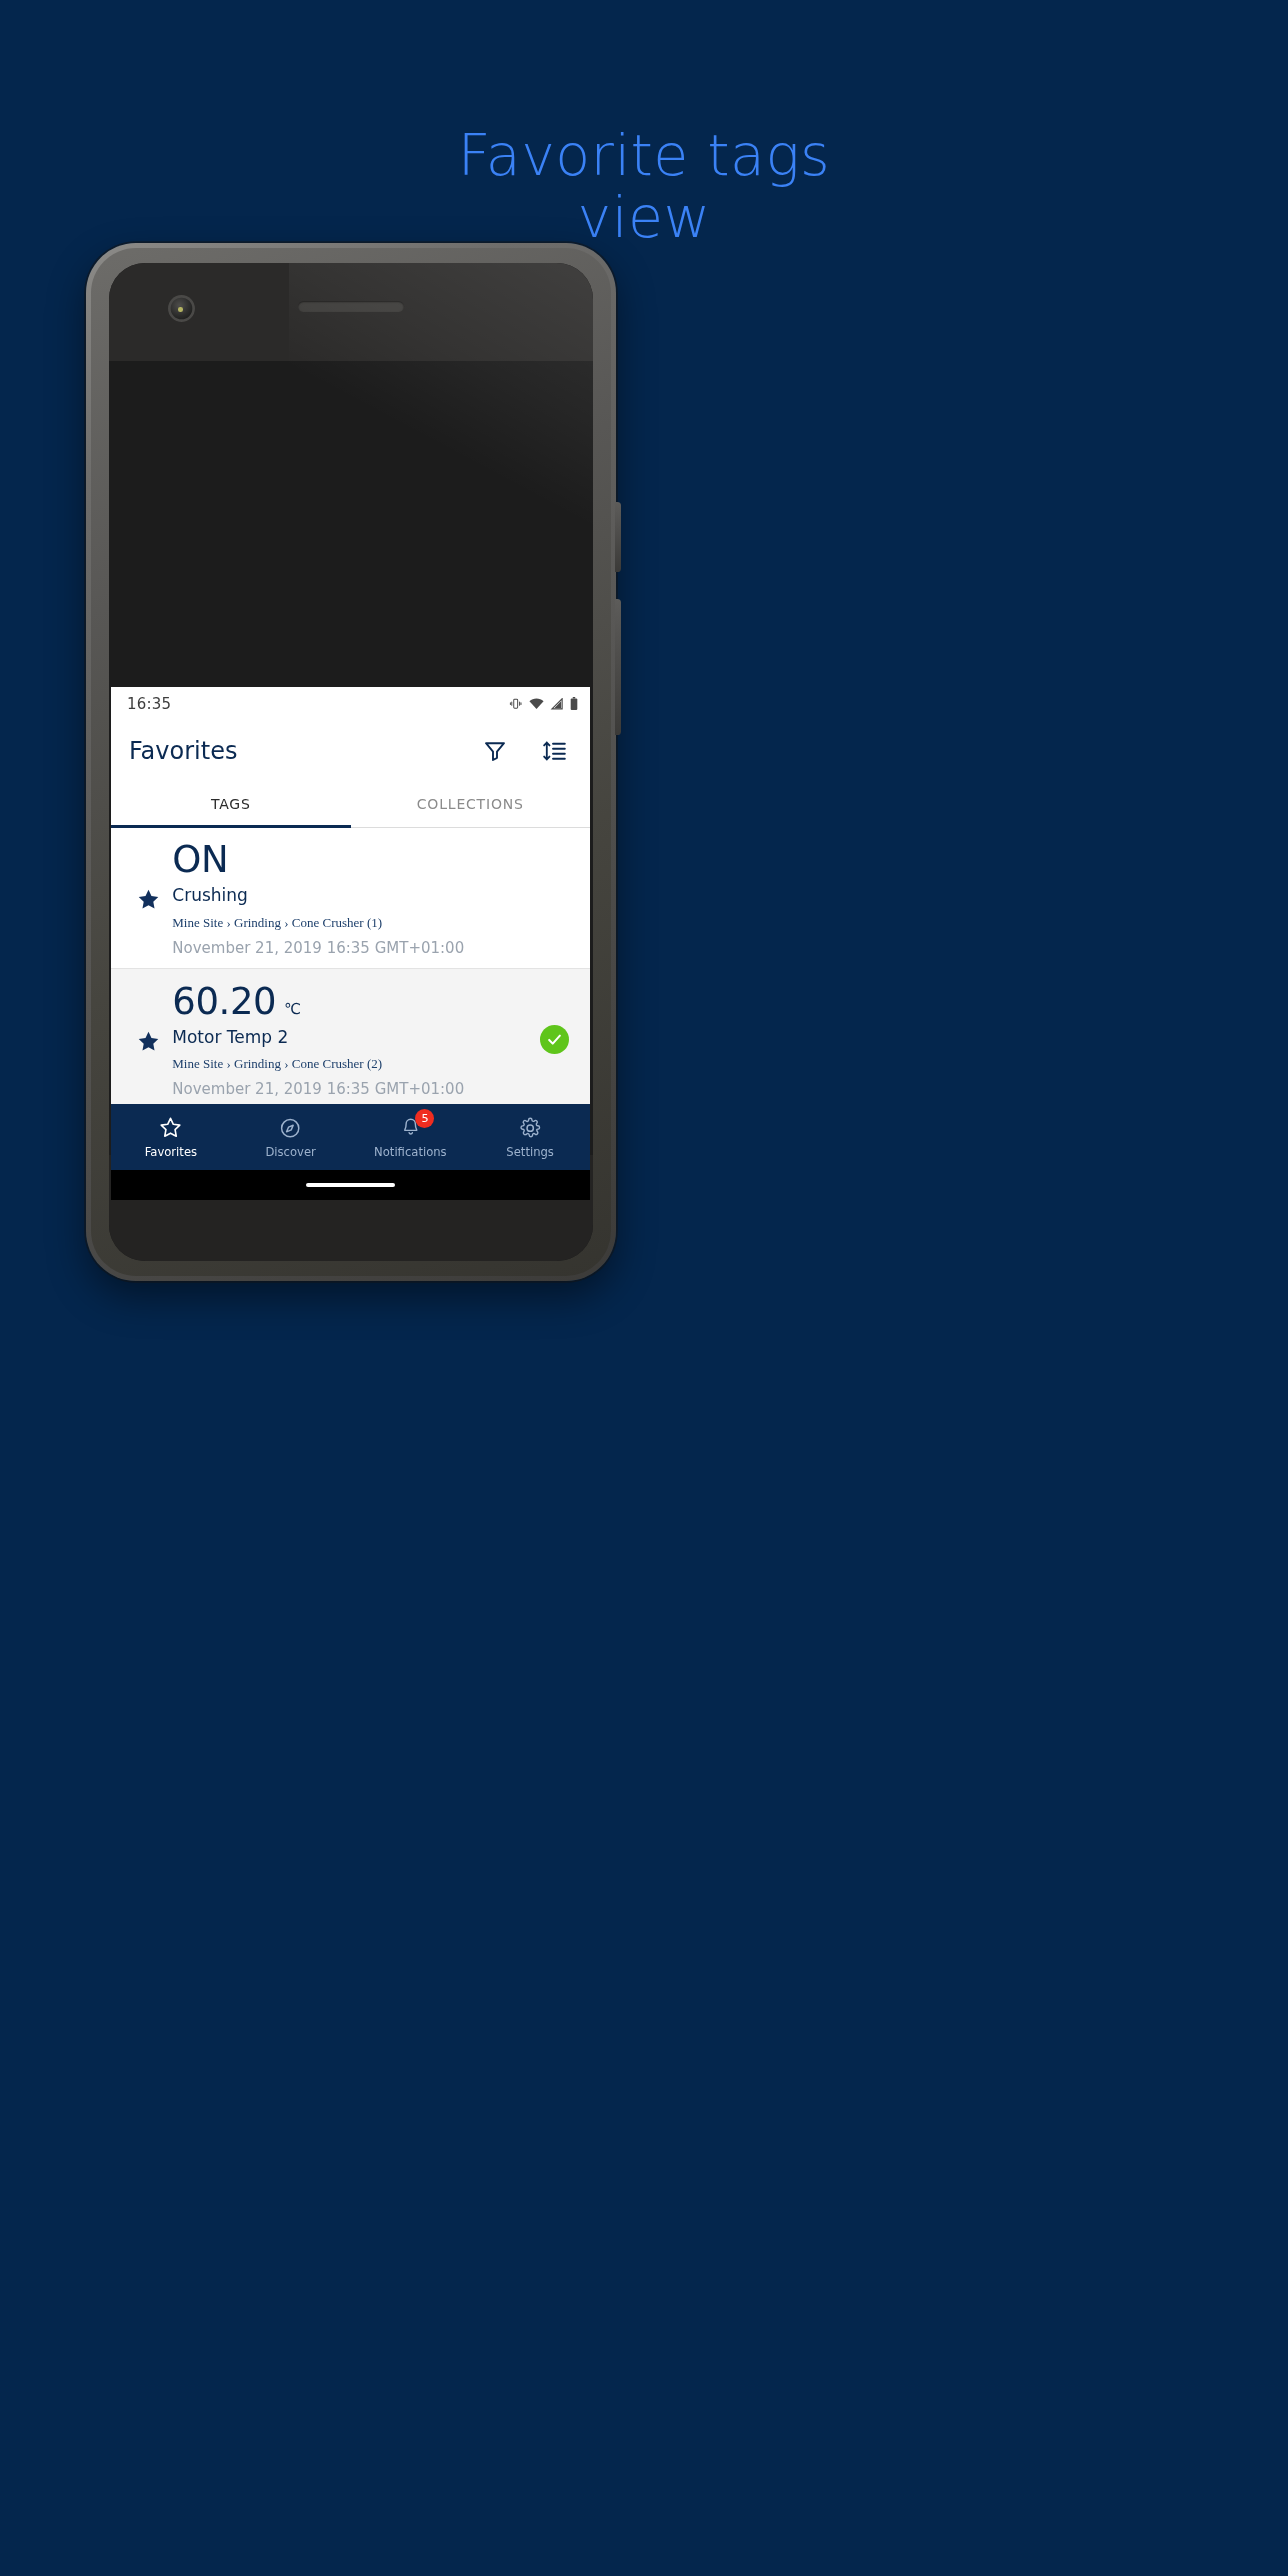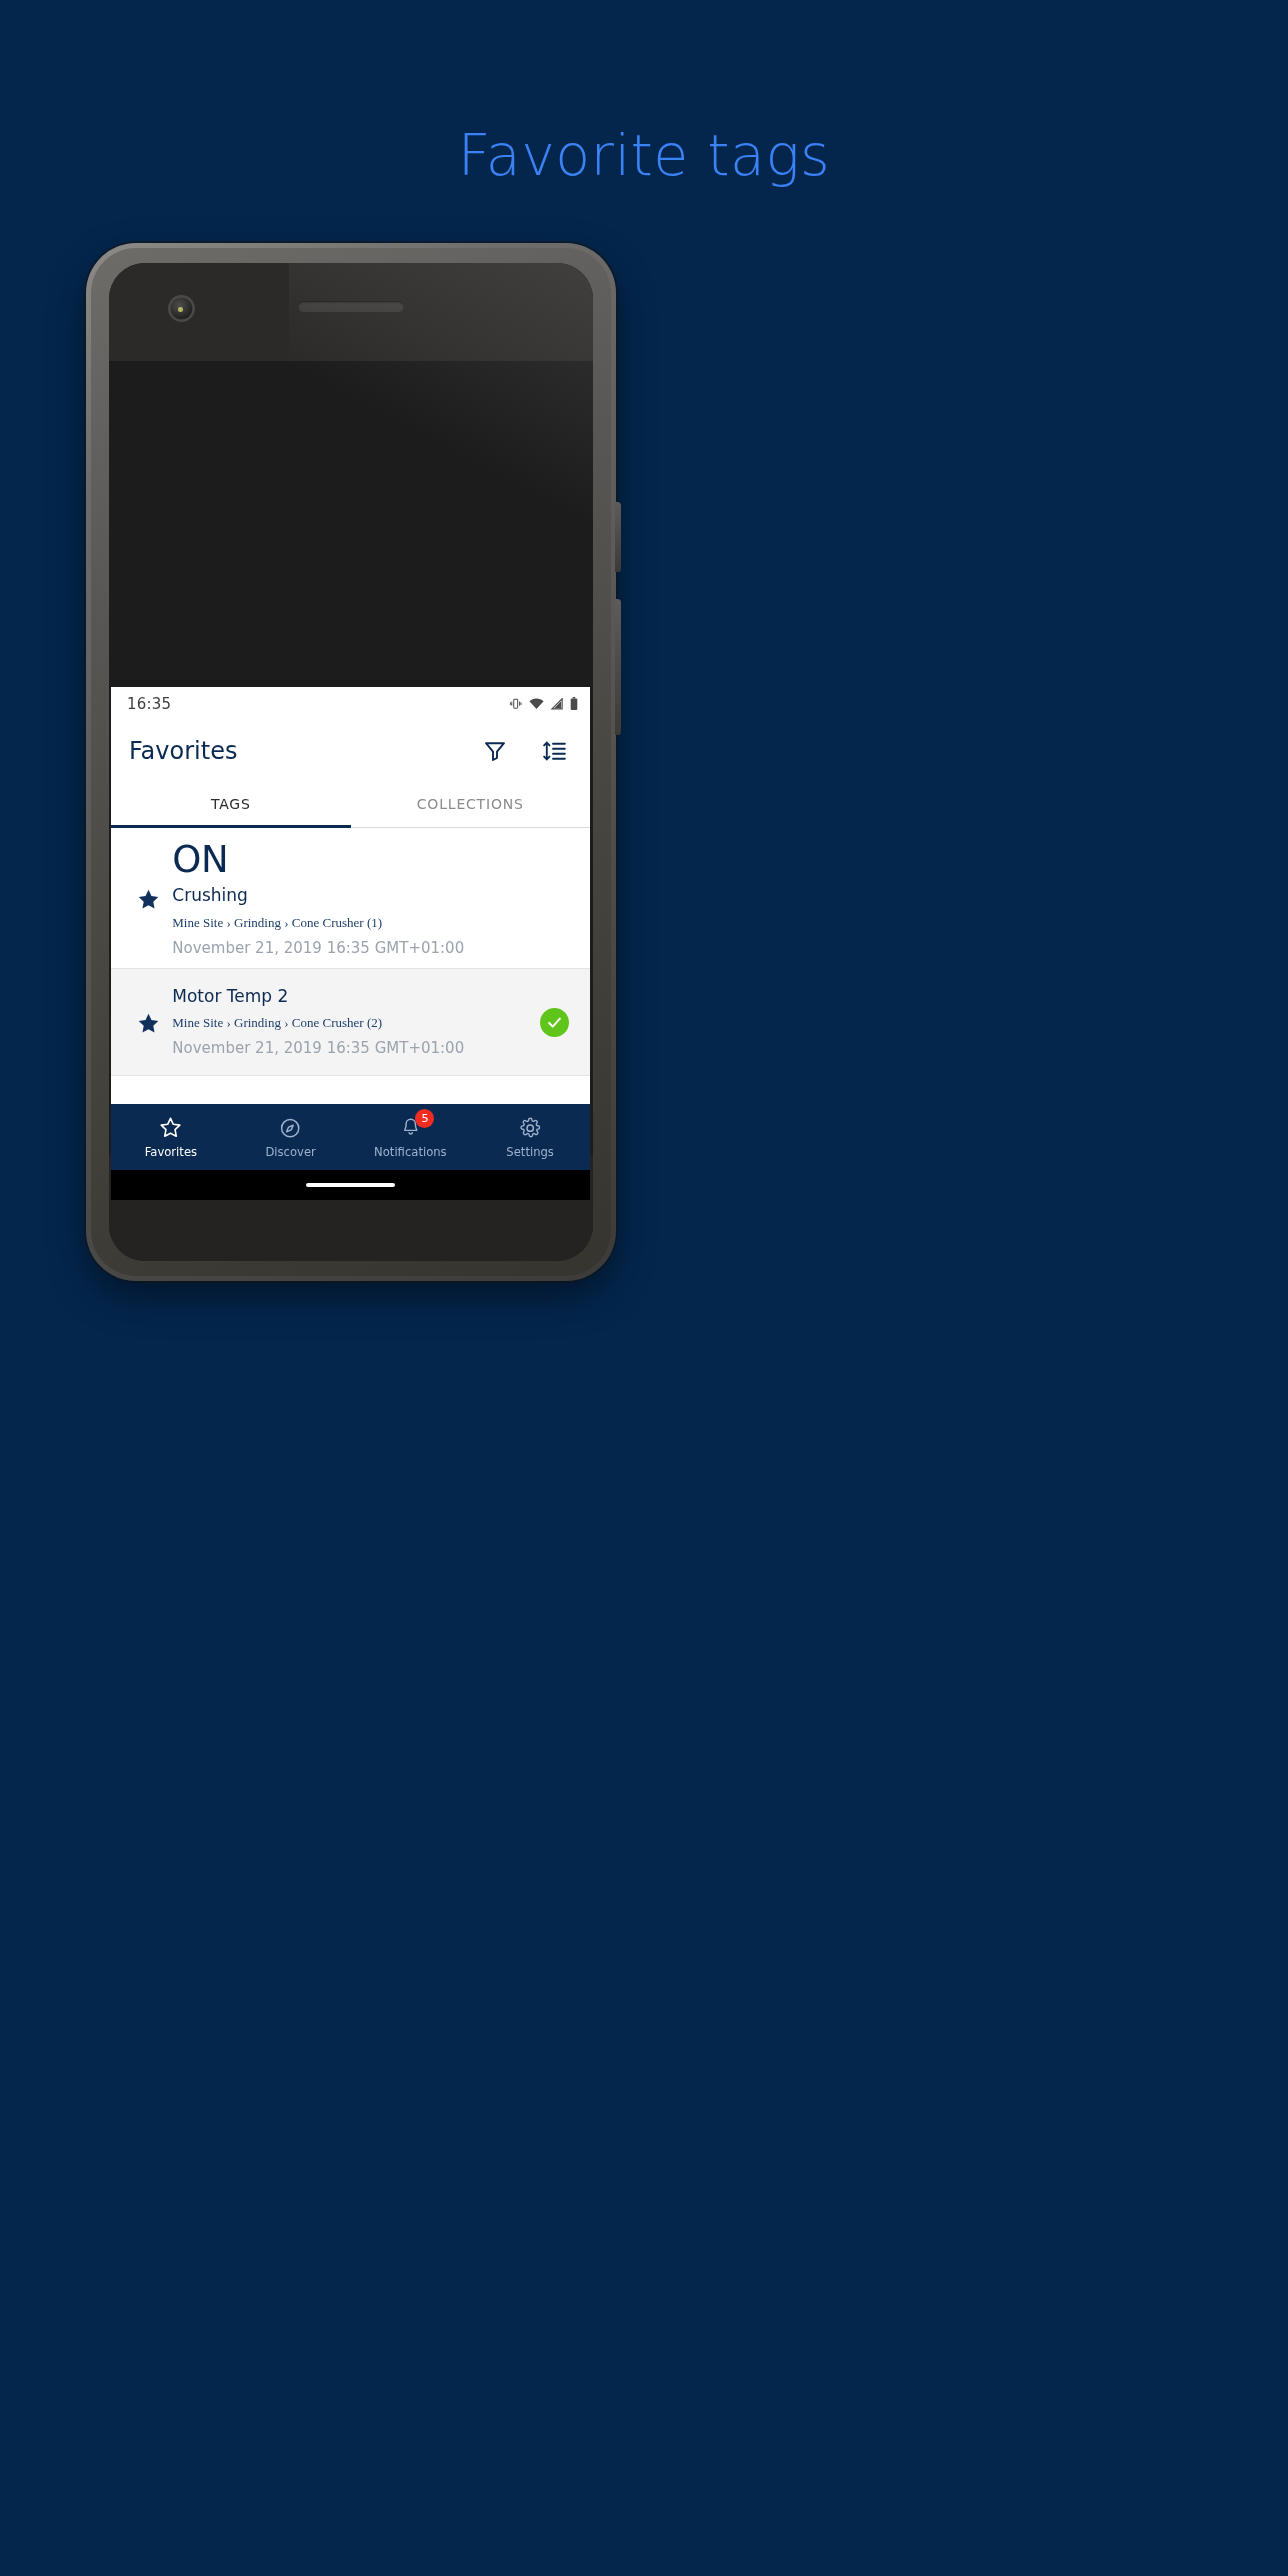"view" span.l2 { html: none -> <span>view</span> }
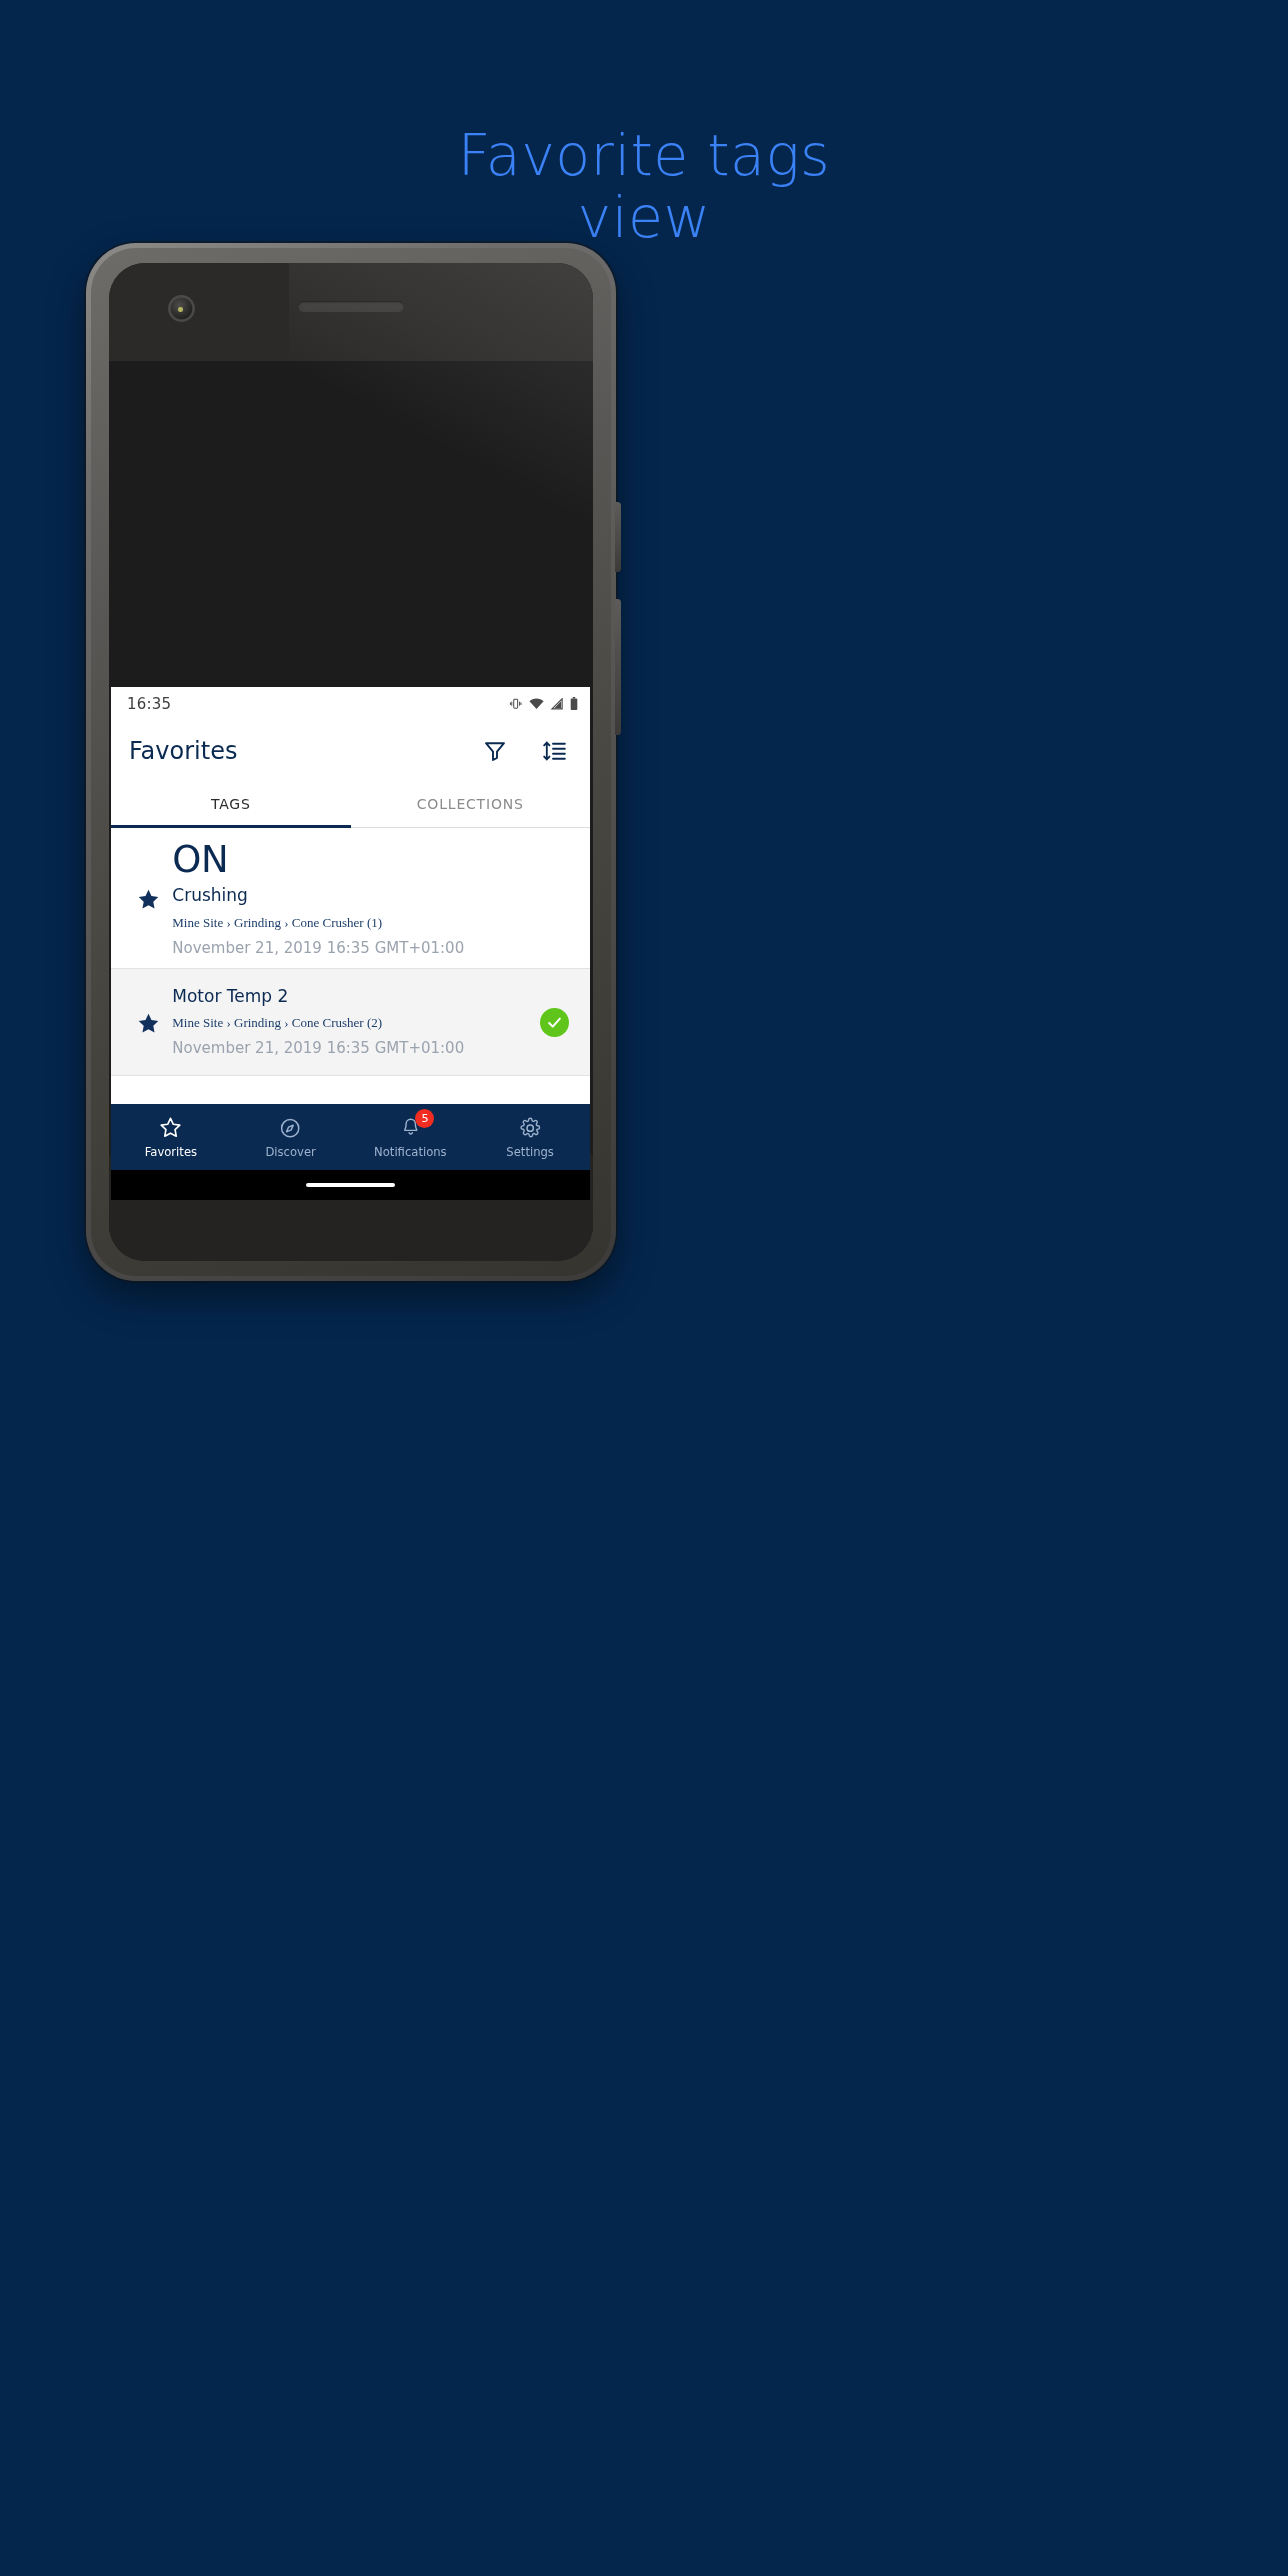"60.20" div.value-line { html: none -> <div> <span>60.20</span> <span>℃</span> </div> }
